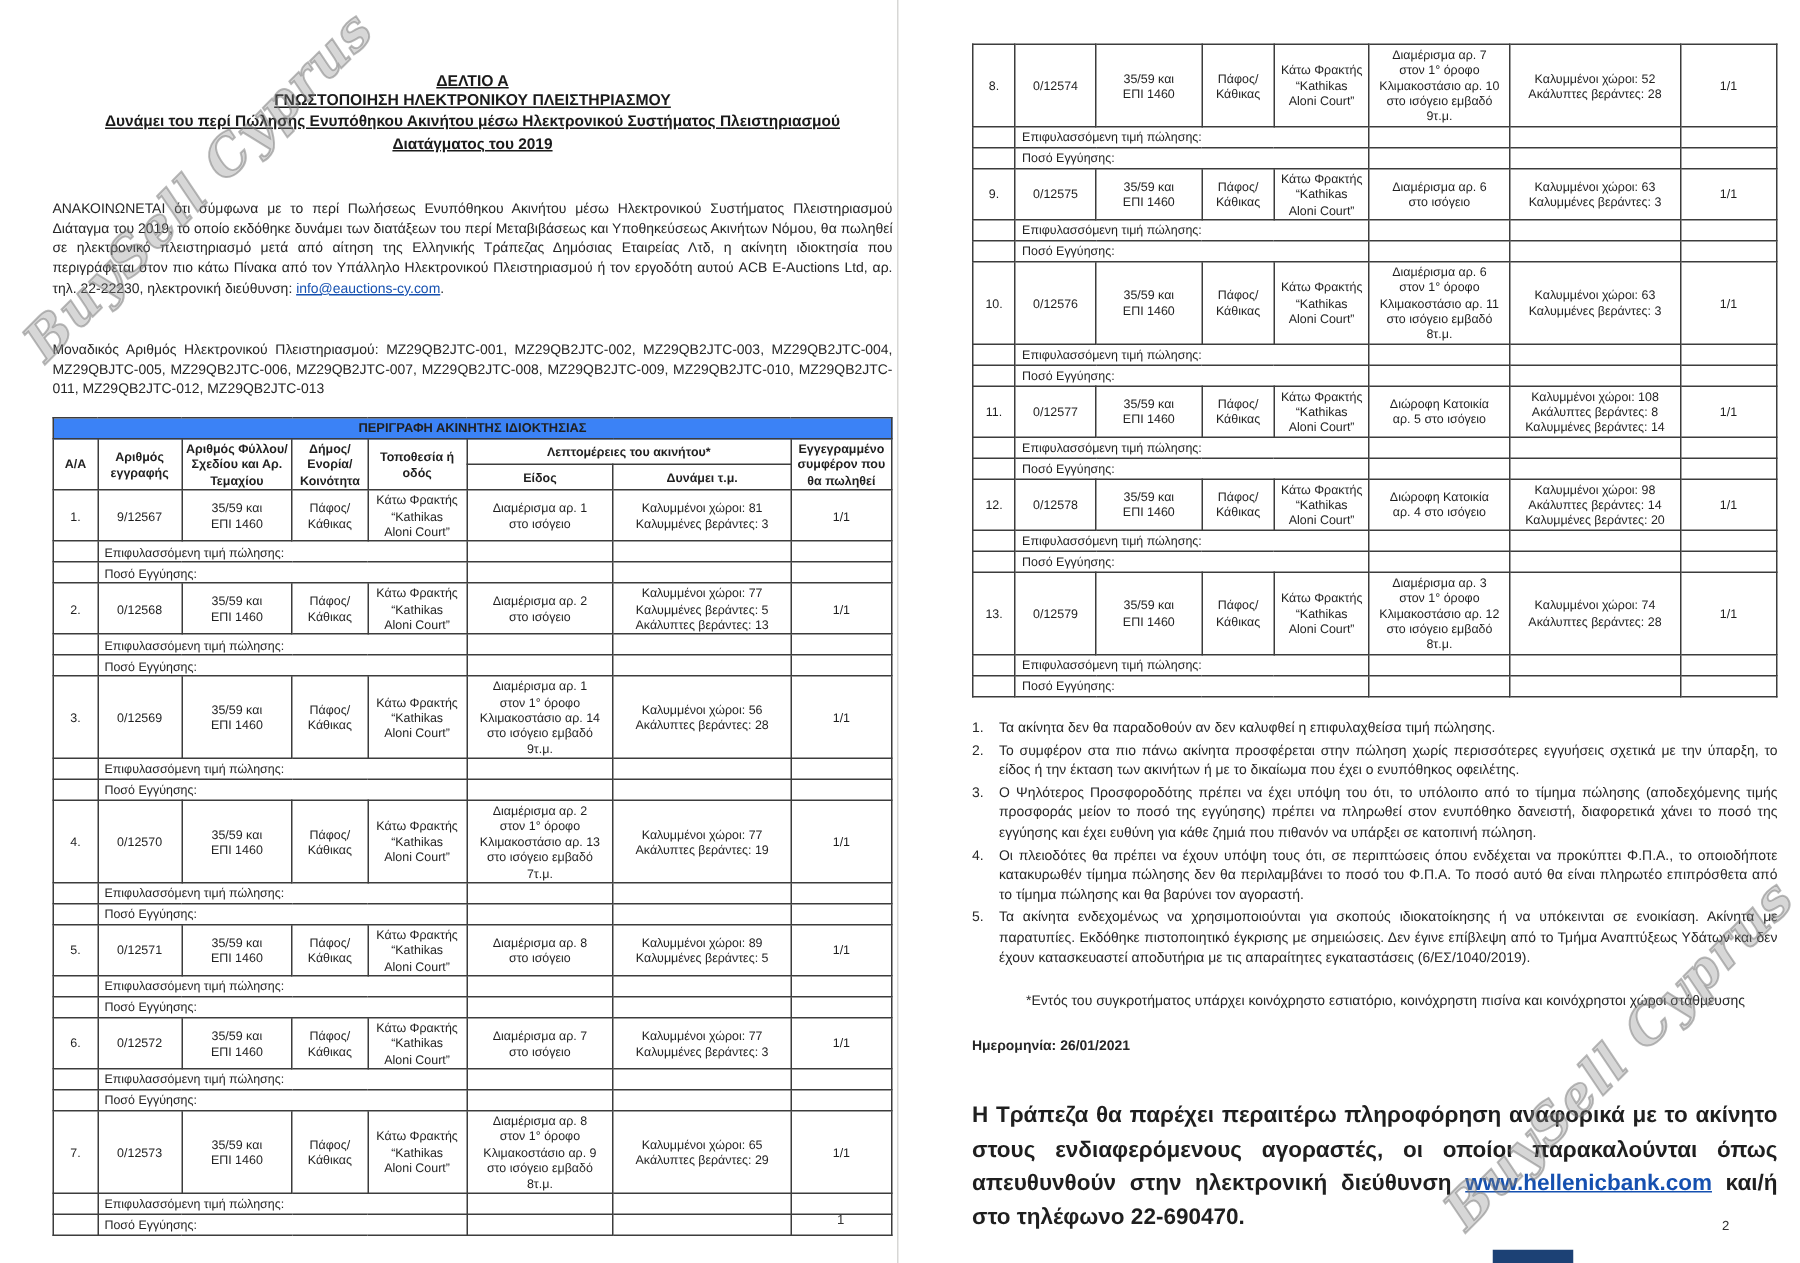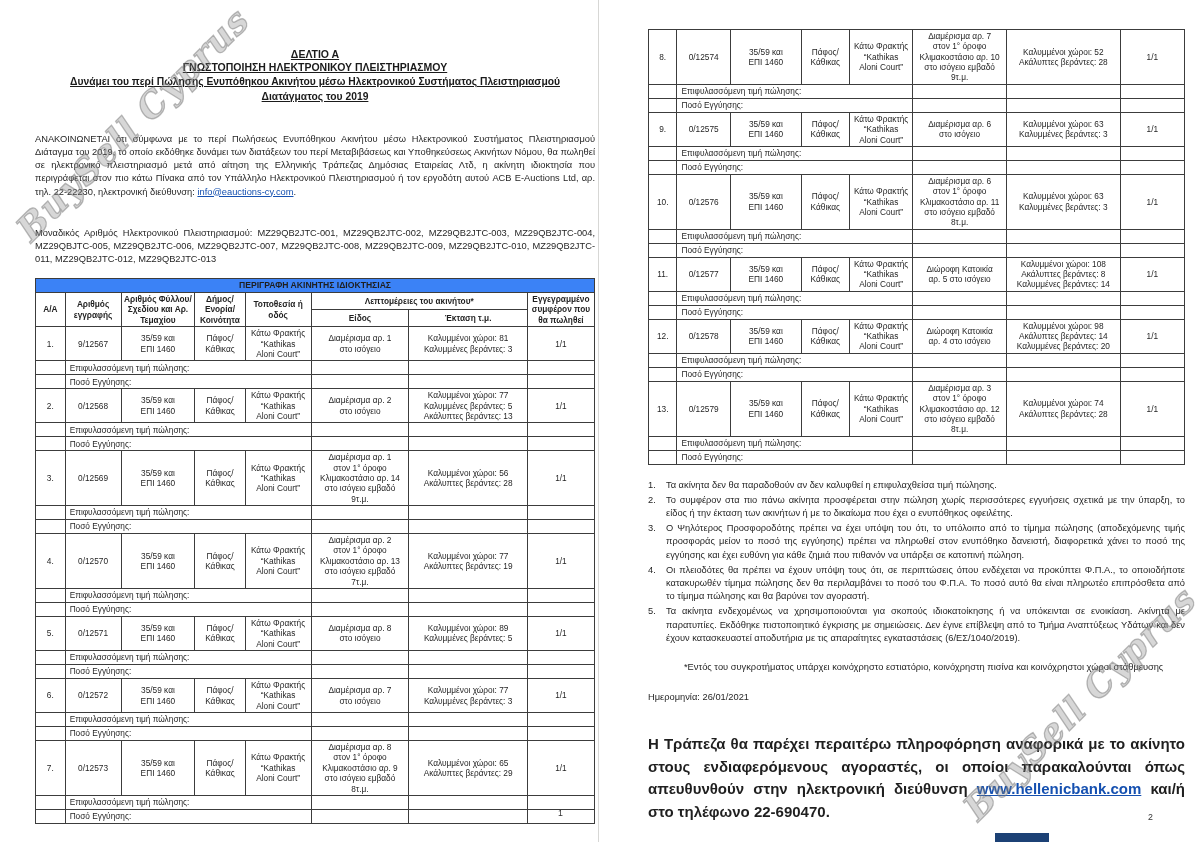"Έκταση τ.μ." th { text: Έκταση -> Δυνάμει }
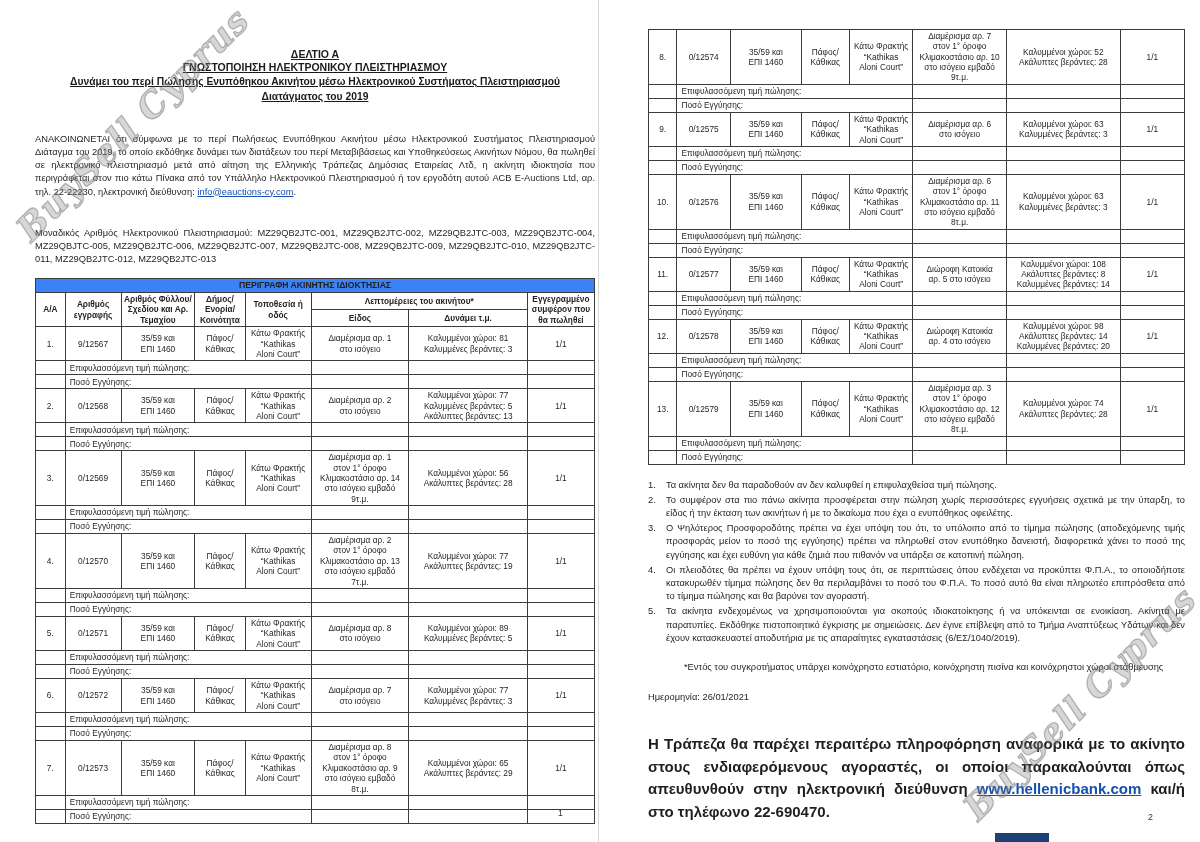"Ημερομηνία: 26/01/2021" .date-line { font-weight: none -> bold }
